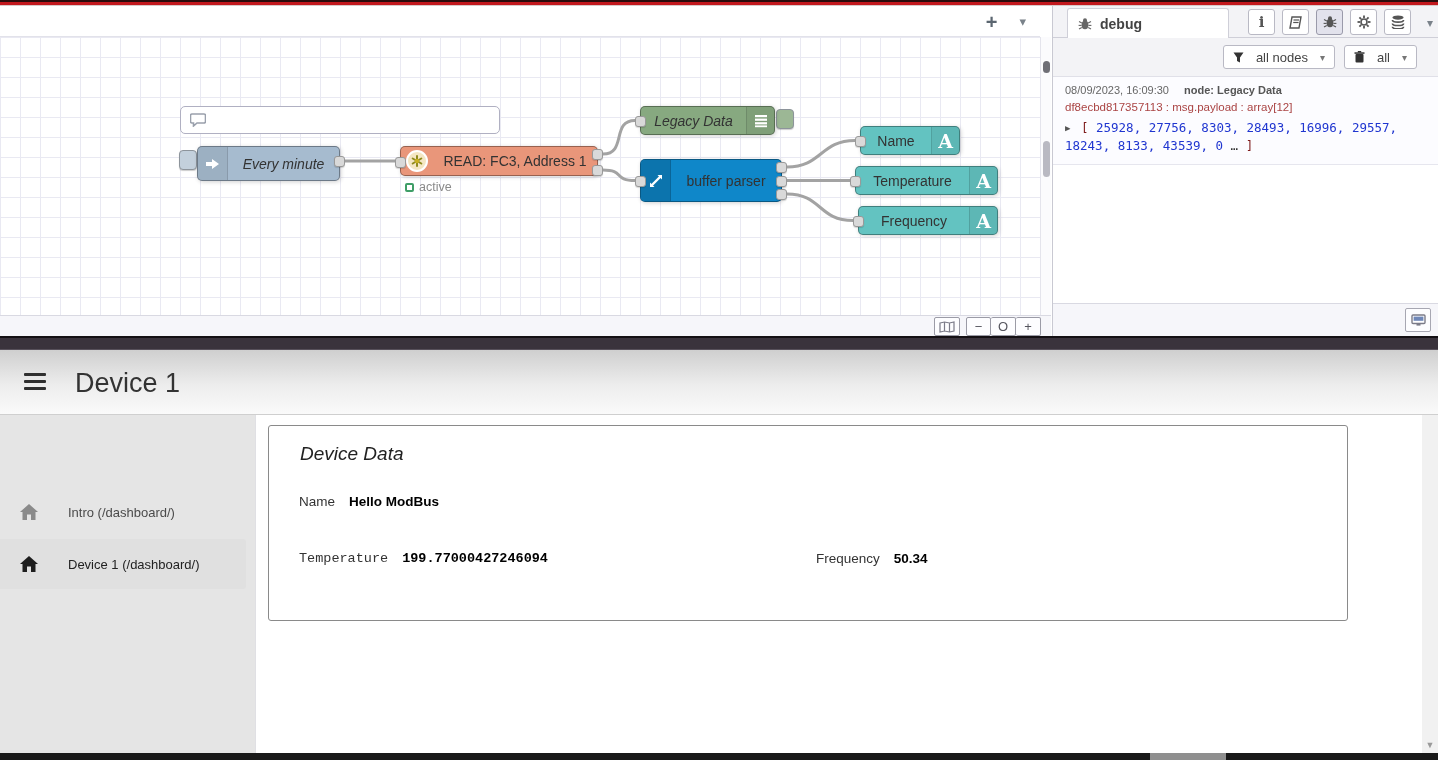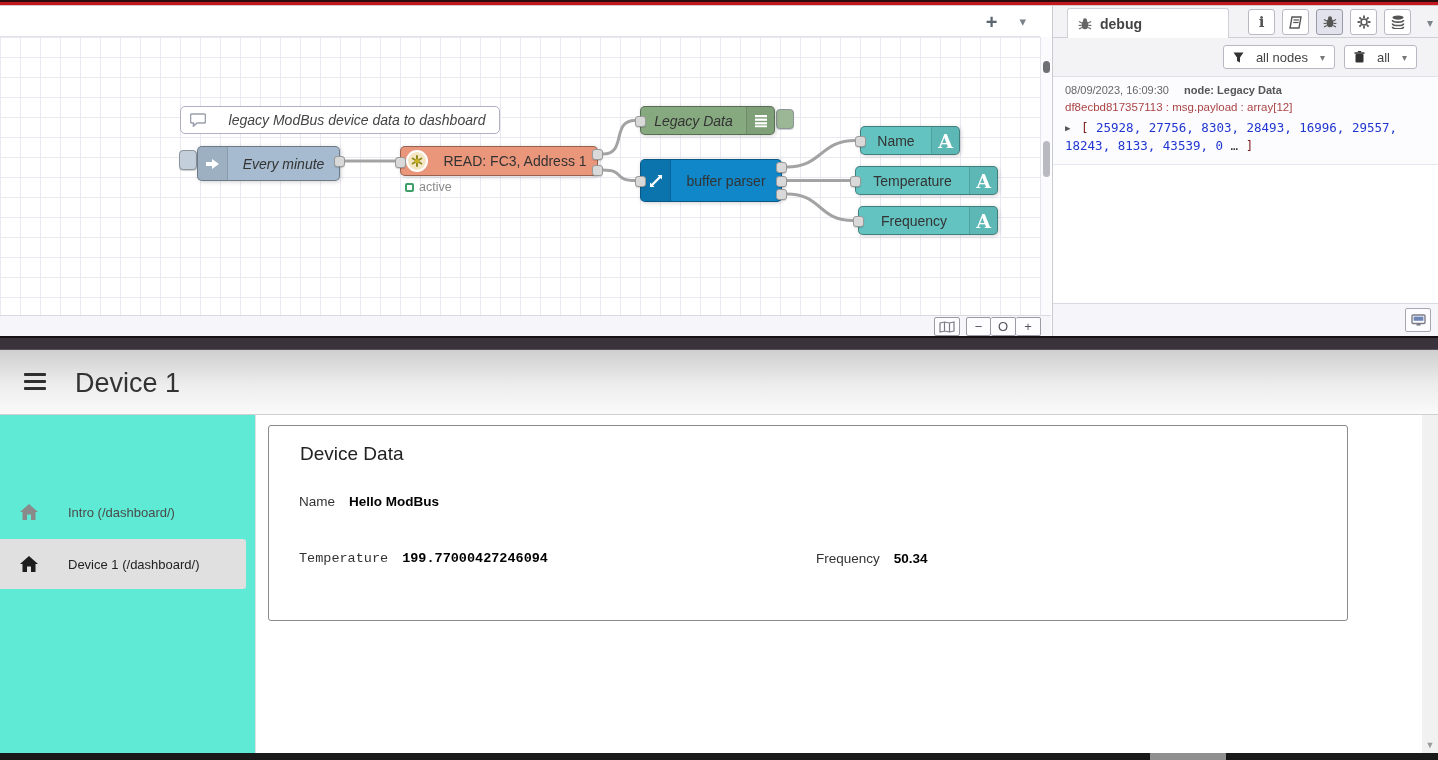"legacy ModBus device data to" span.nlabel { html: <span>legacy ModBus device data to dashboard</span> -> none }
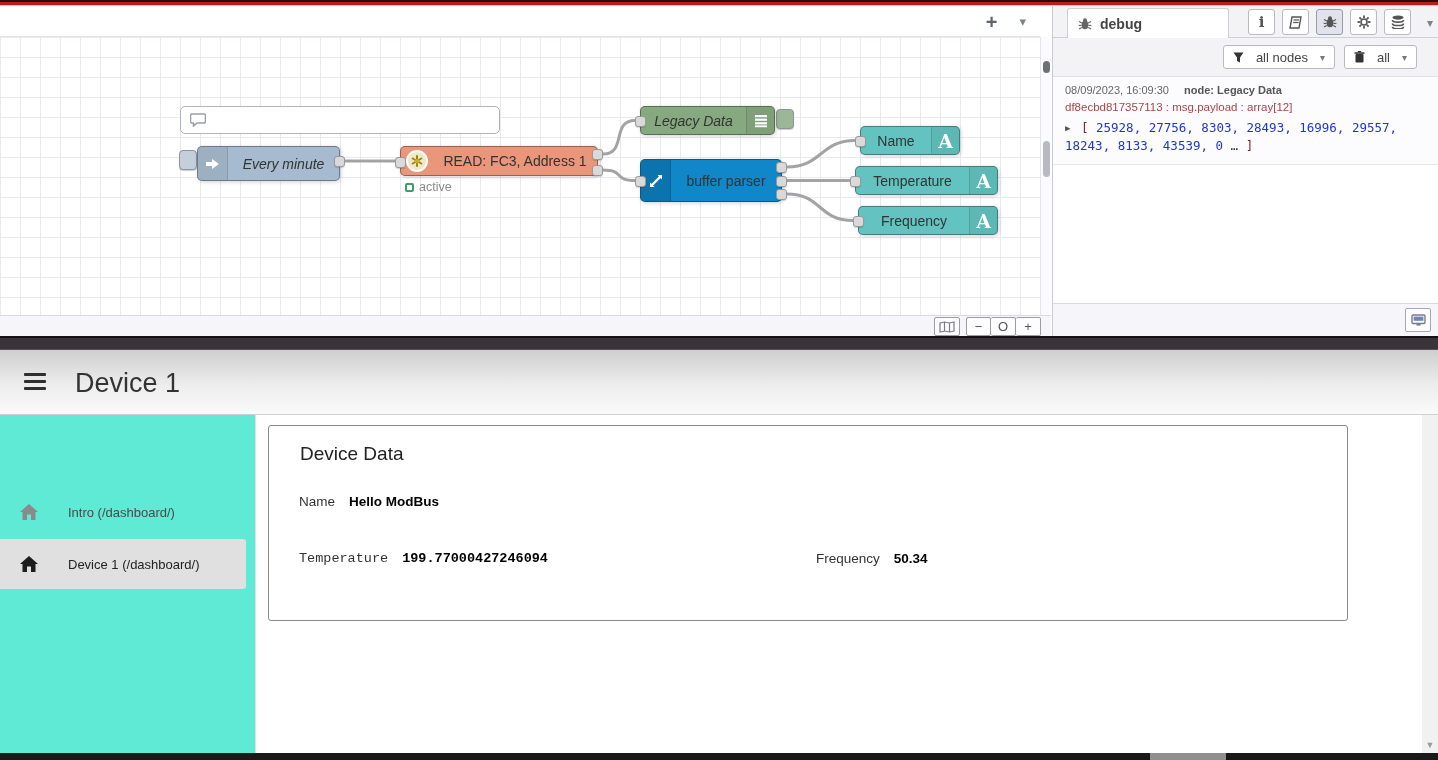"Device Data" .card-title { font-style: none -> italic }
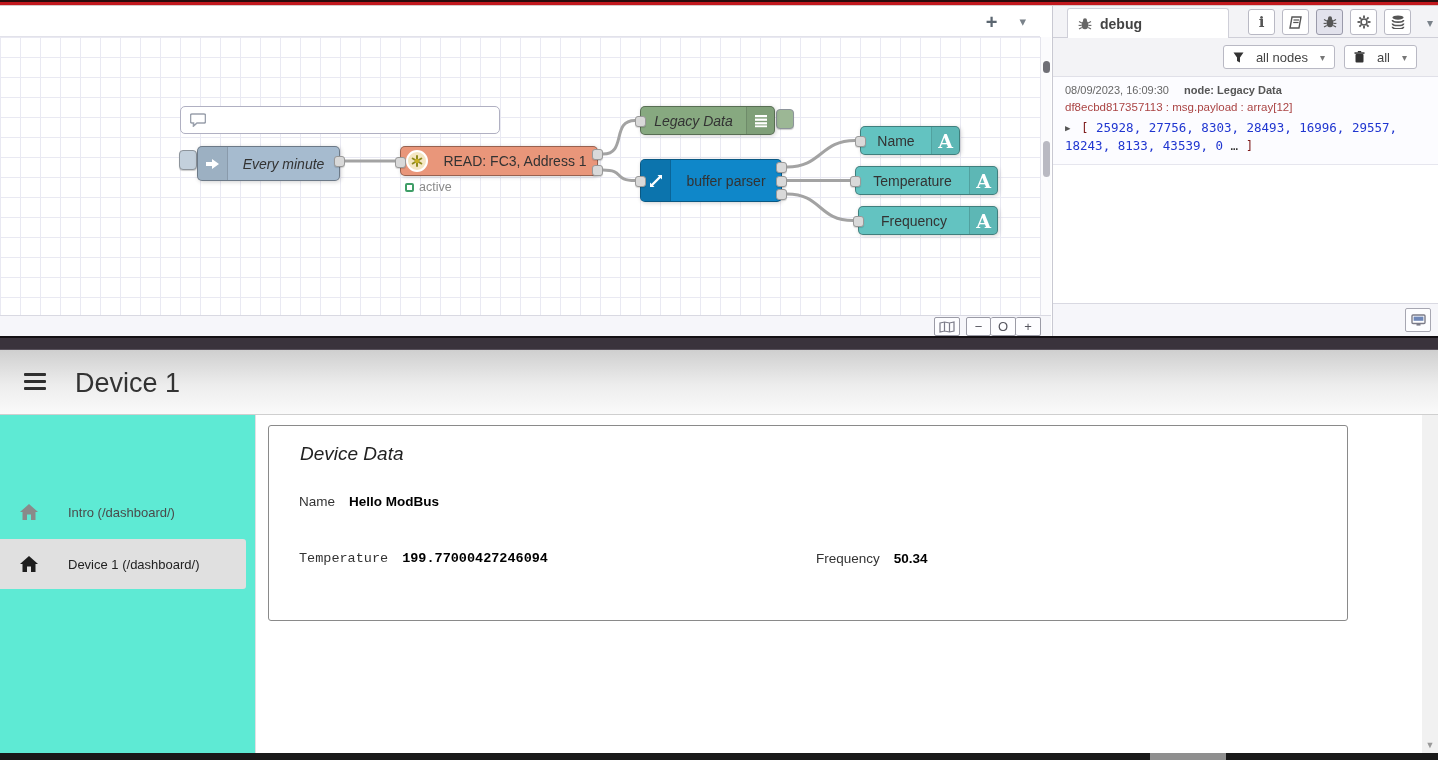"Intro (/dashboard/)" .dash-side { background: #5eead4 -> #e5e5e5 }
